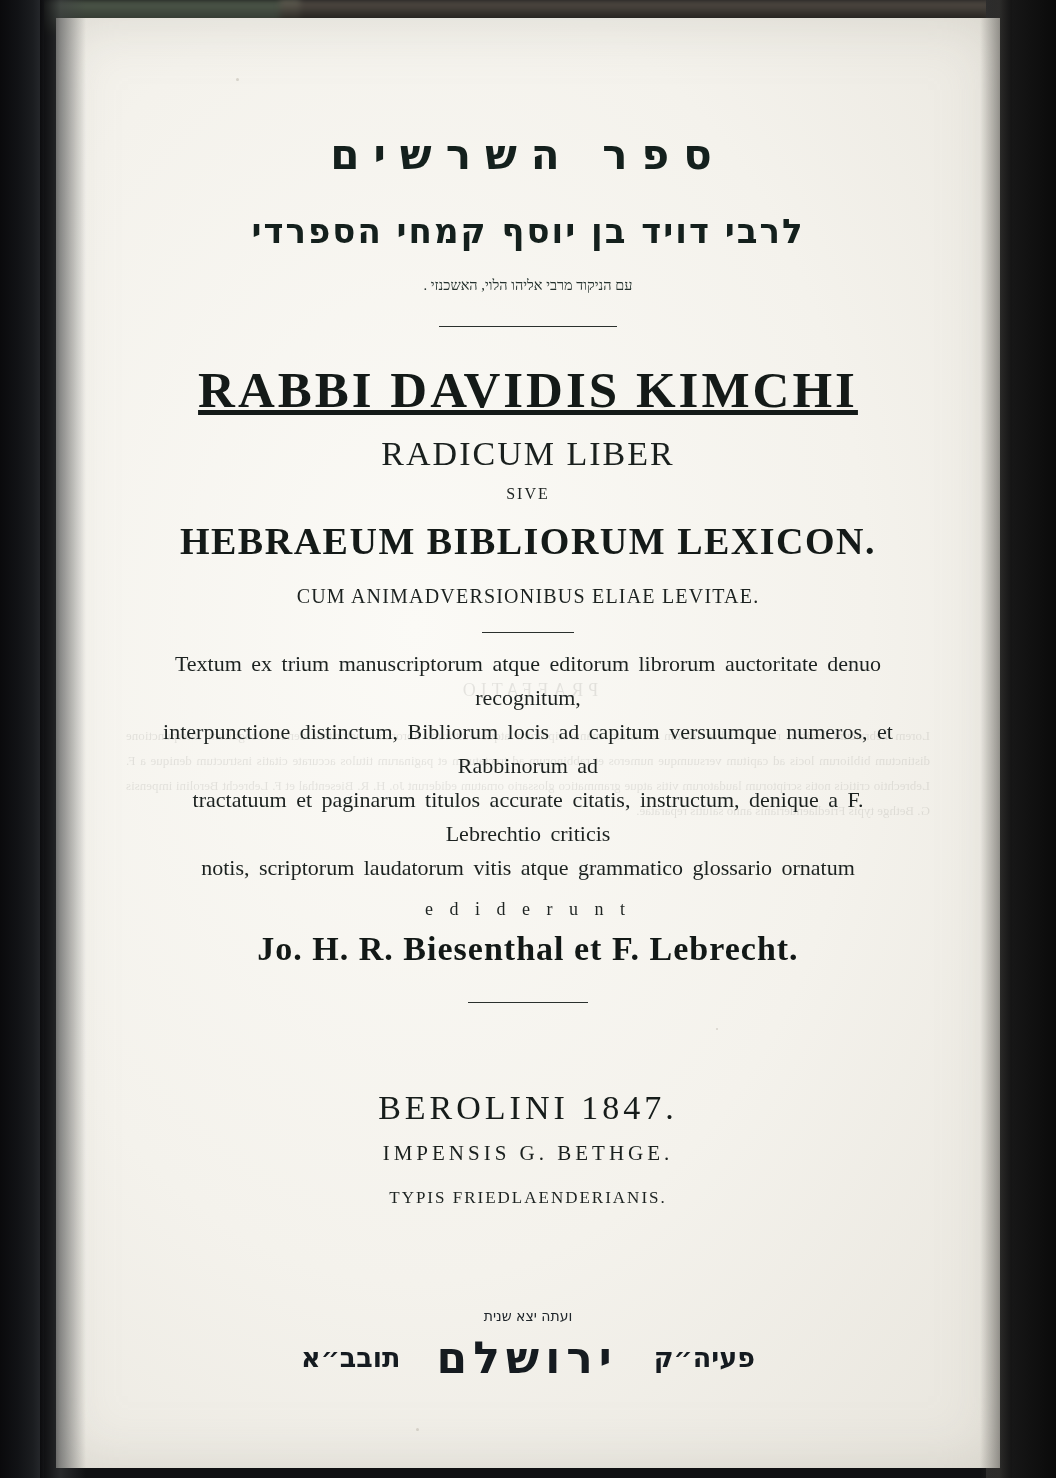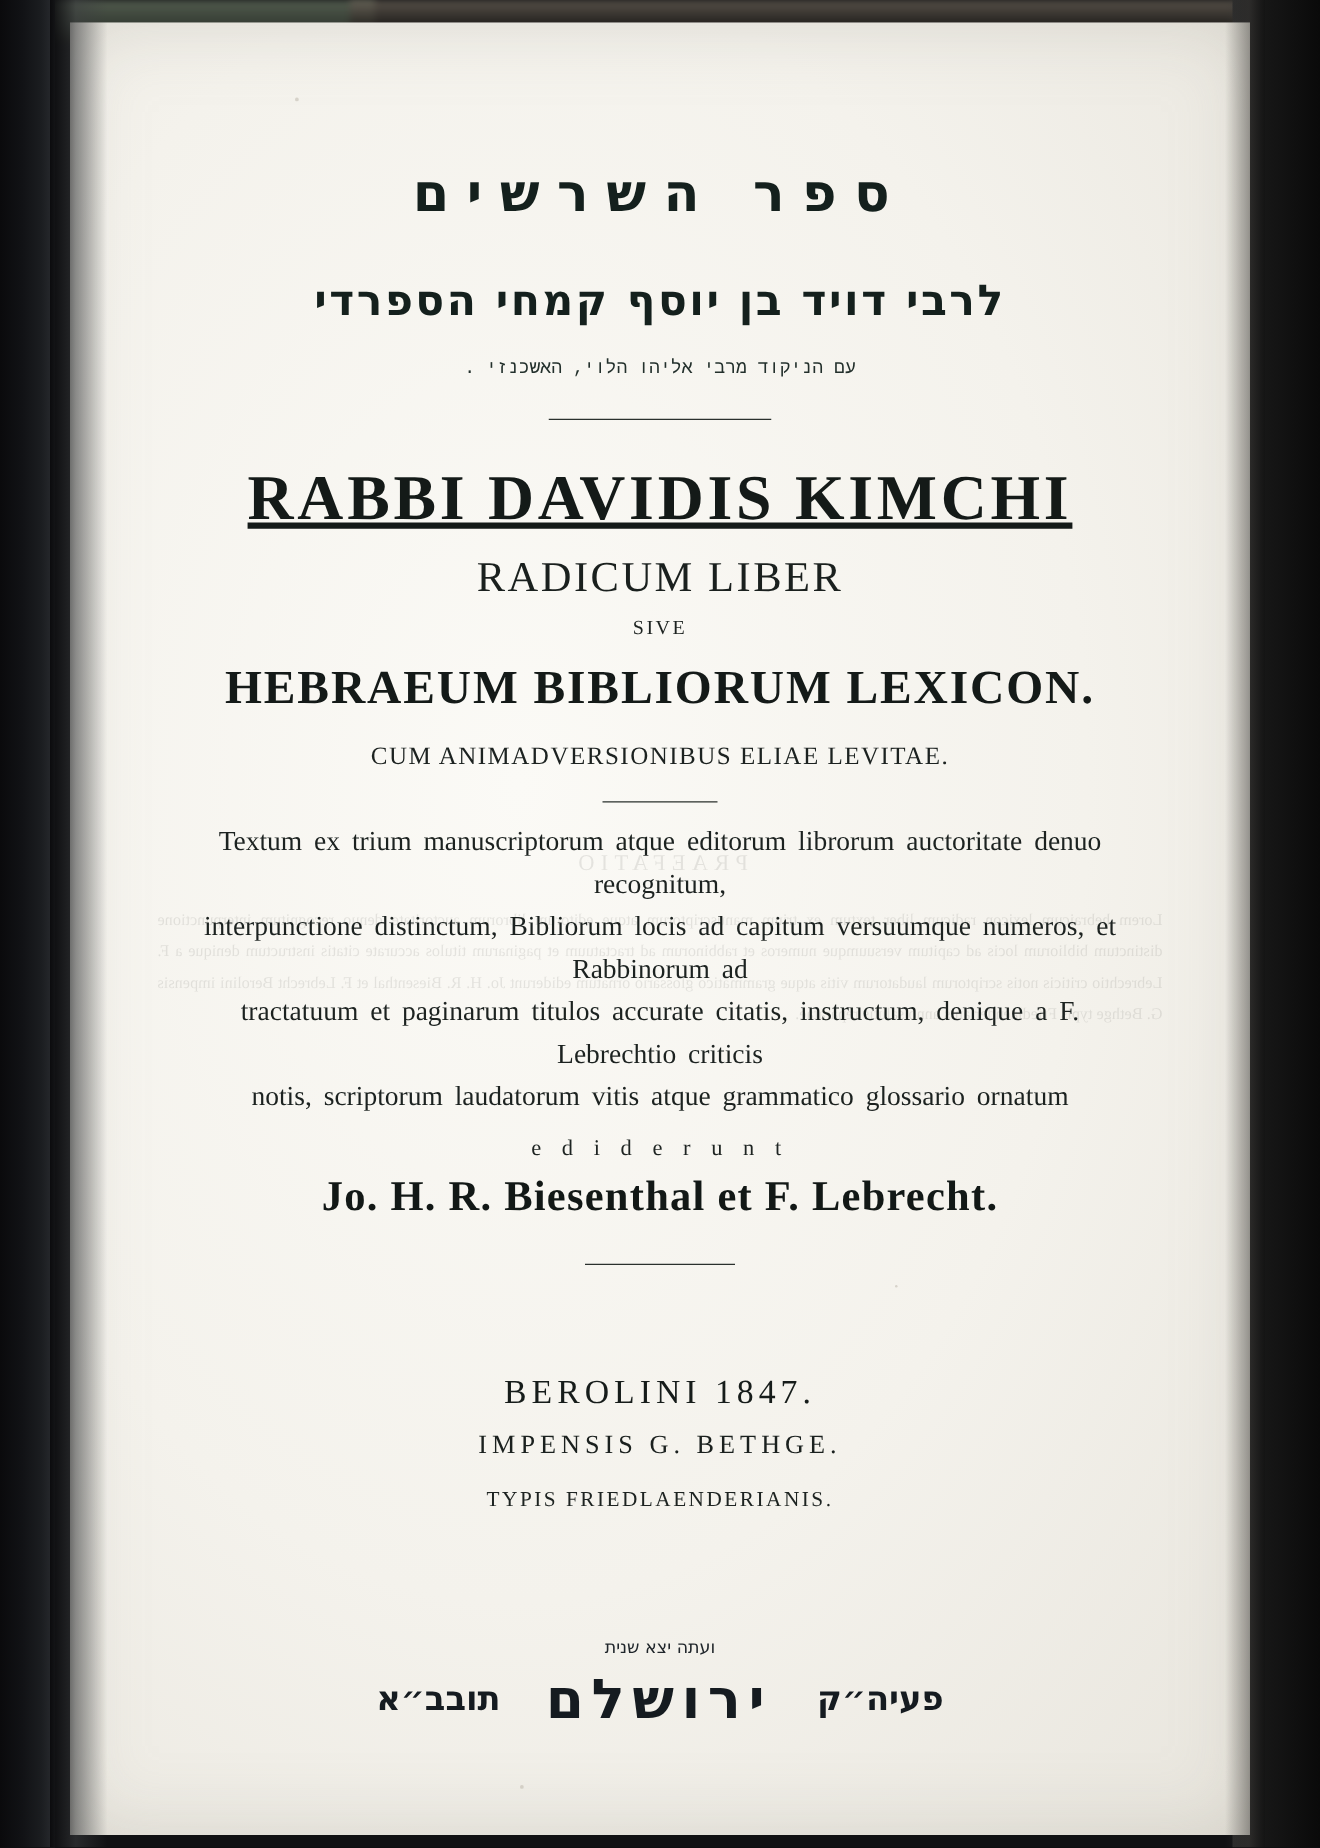"לרבי דויד בן יוסף קמחי" .heb-sub { margin-top: 42px -> 32px }
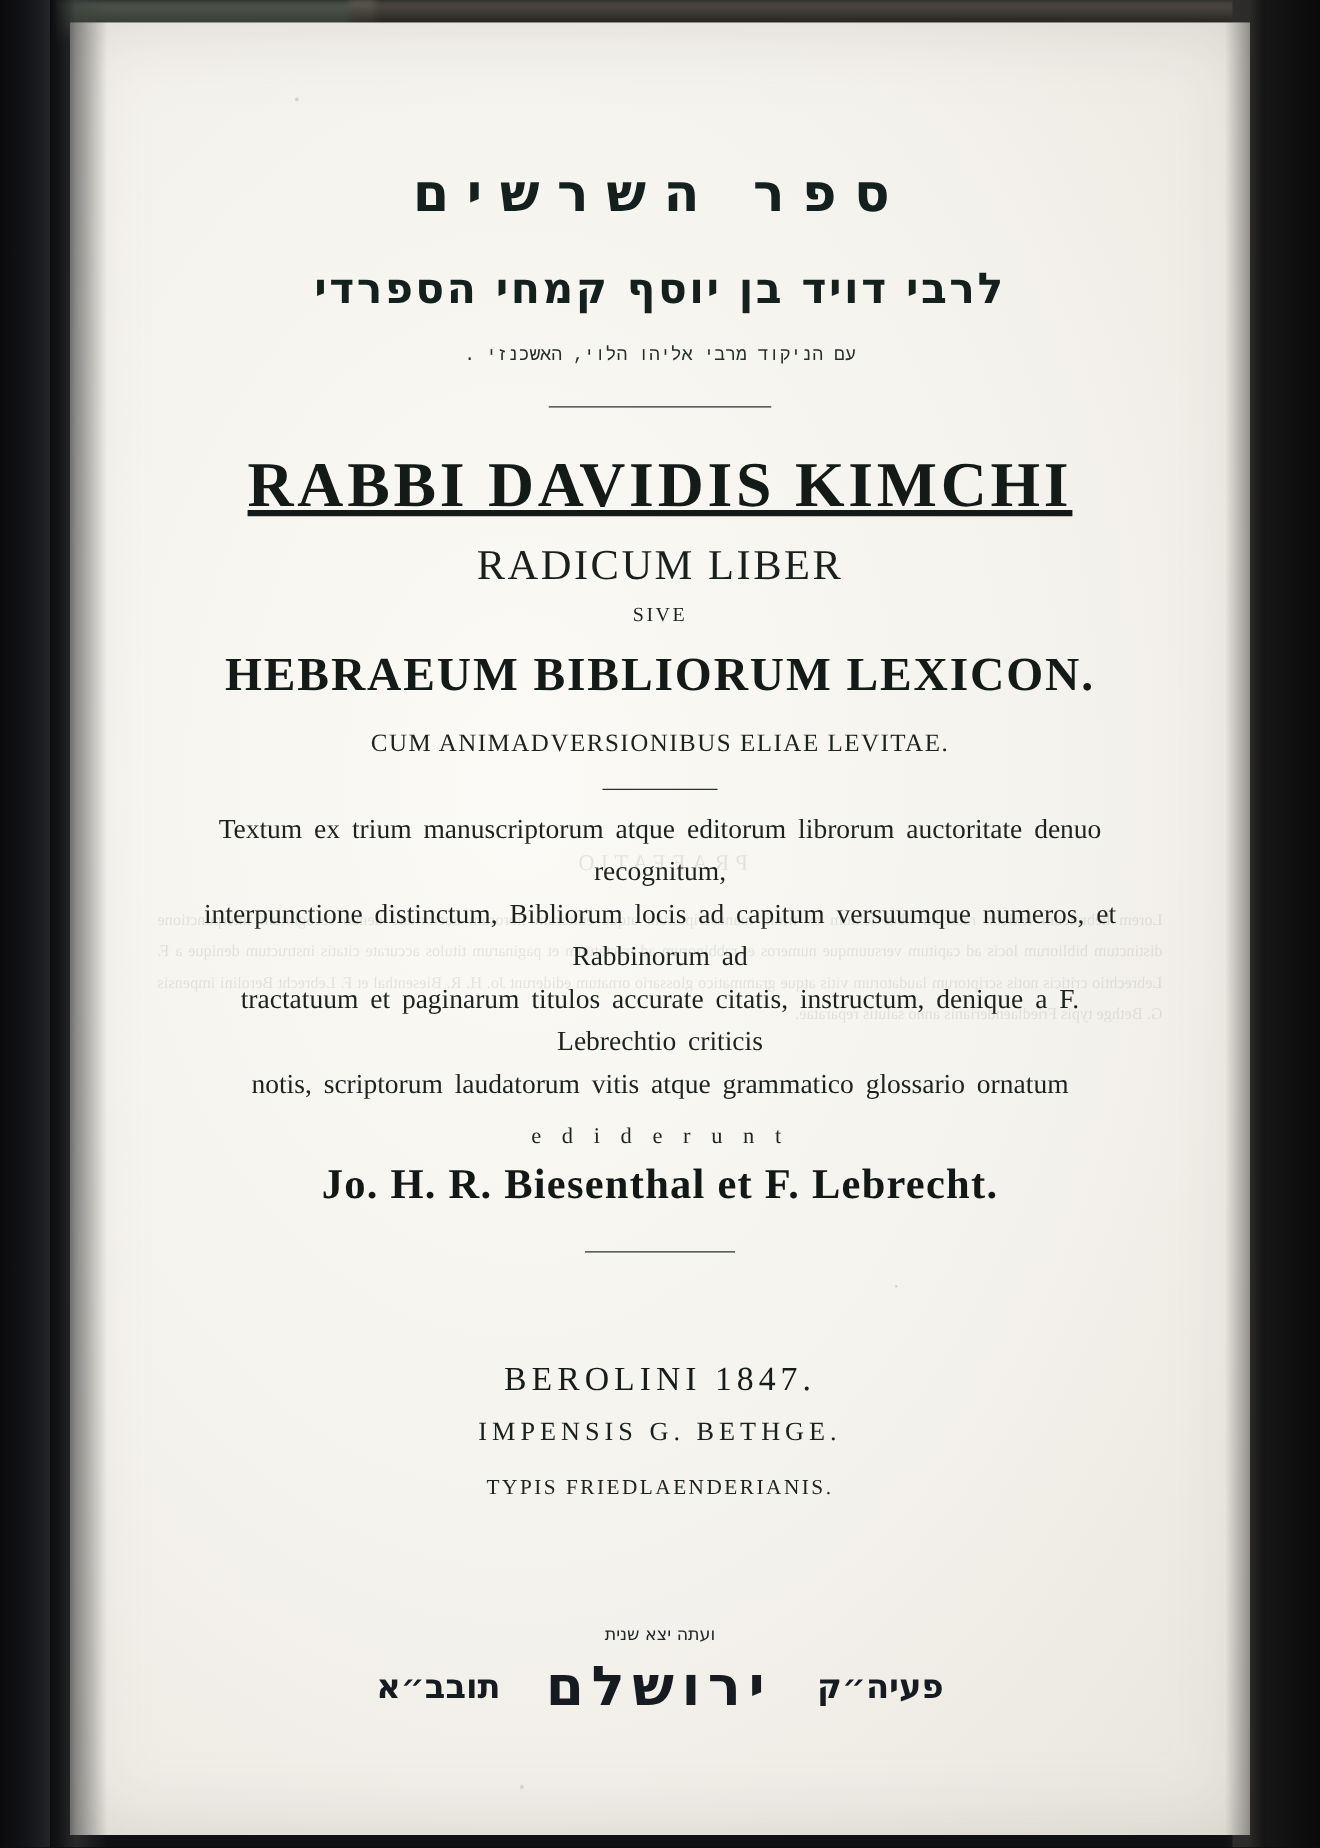"עם הניקוד מרבי אליהו הלוי," .heb-note { font-family: Liberation Mono, monospace -> Liberation Serif, serif }
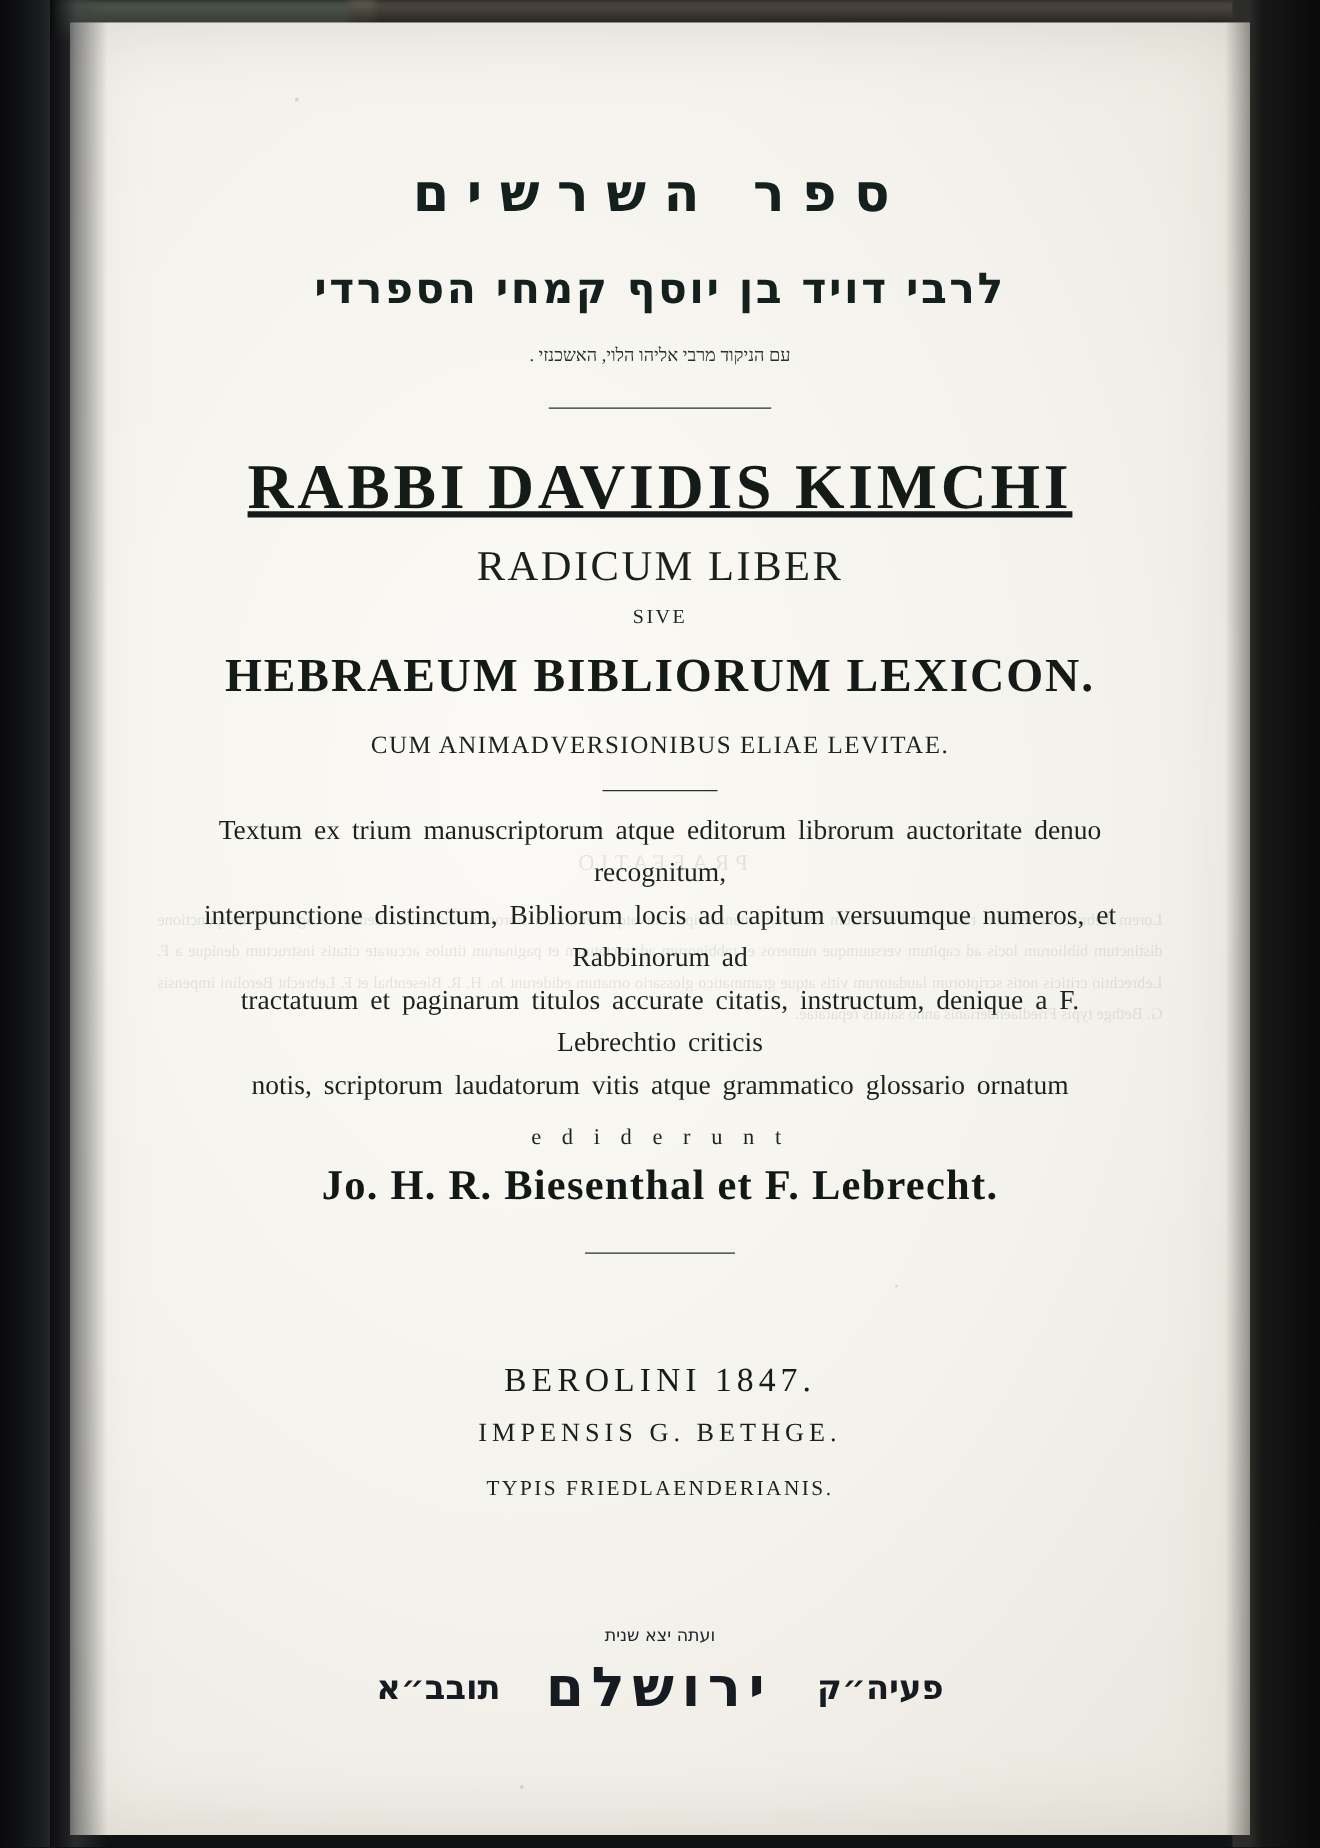"BEROLINI 1847." .imprint-place { font-size: 27px -> 34px }
